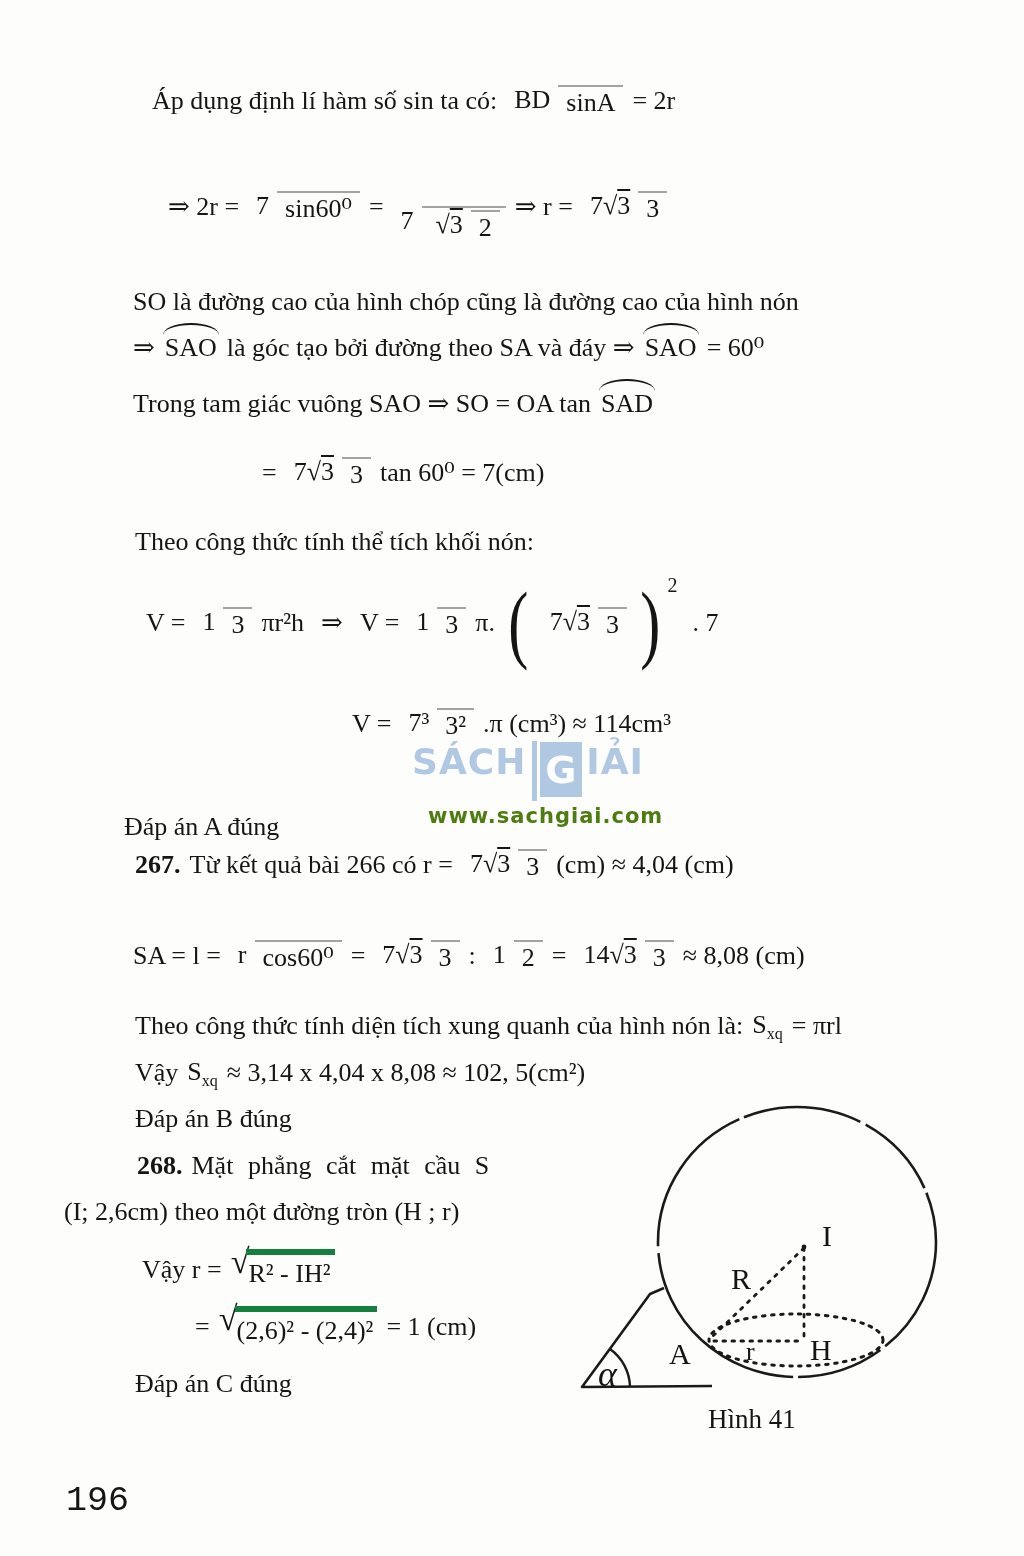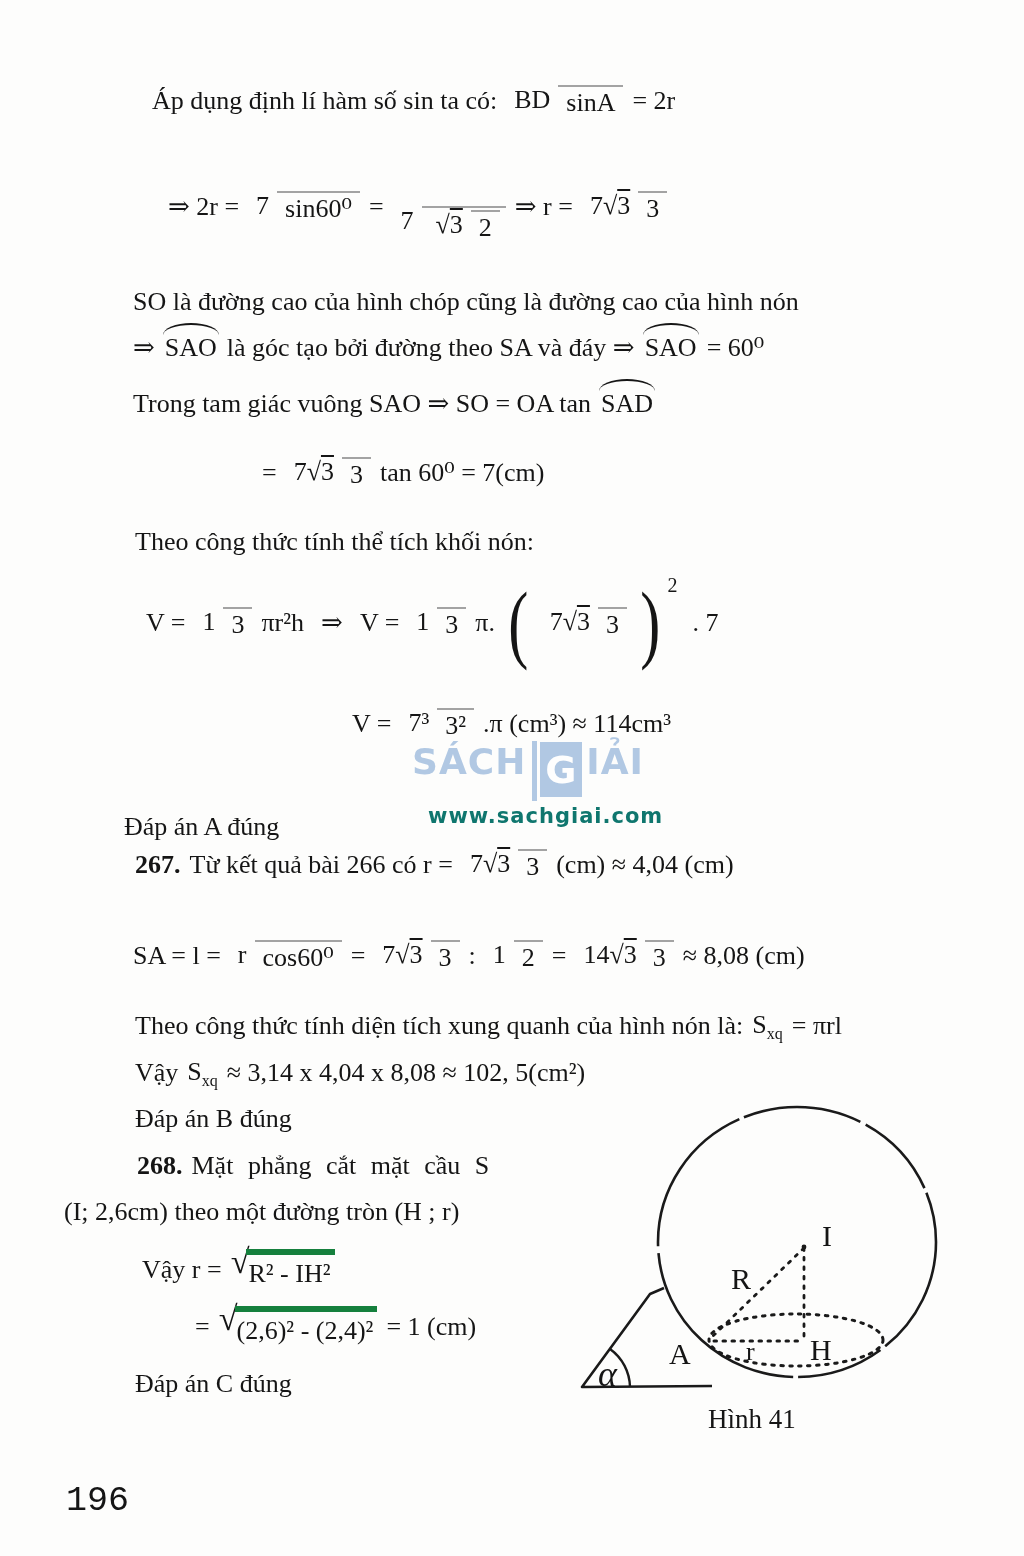"www.sachgiai.com" .wm-url { color: #0f766e -> #4d7c0f }
